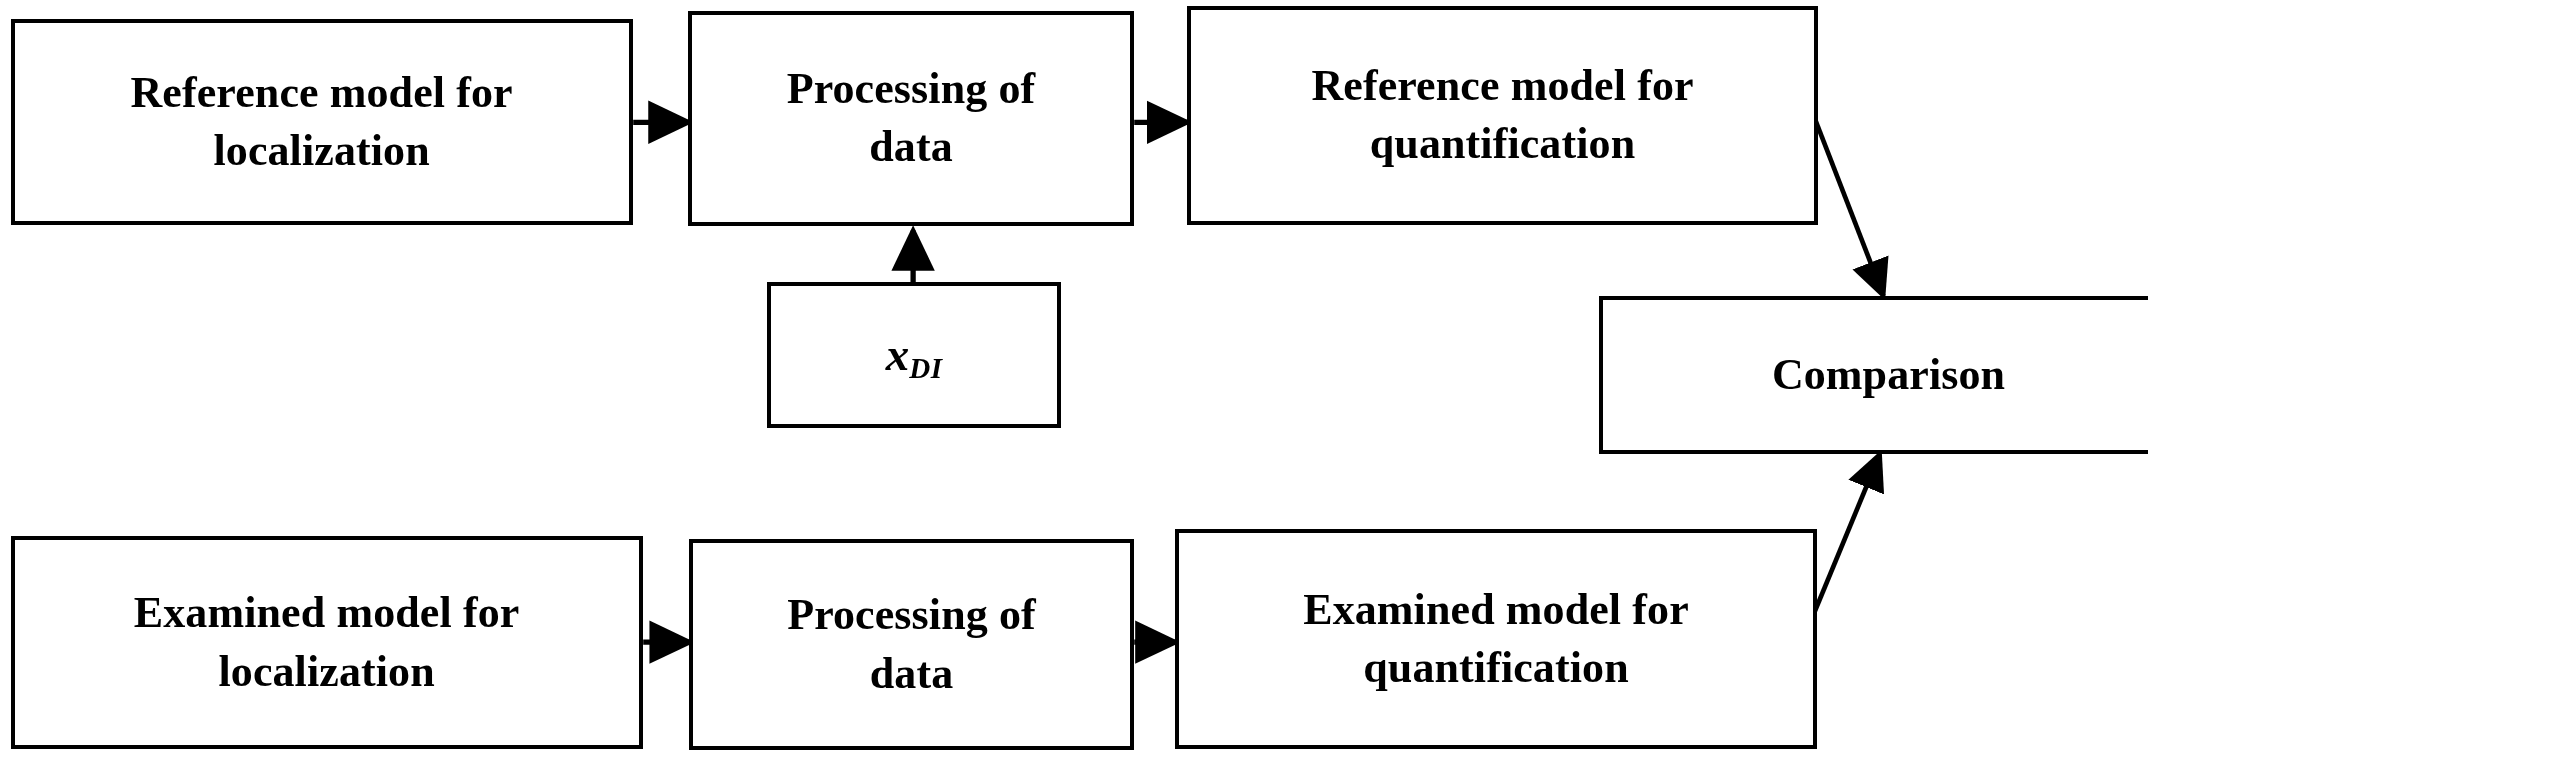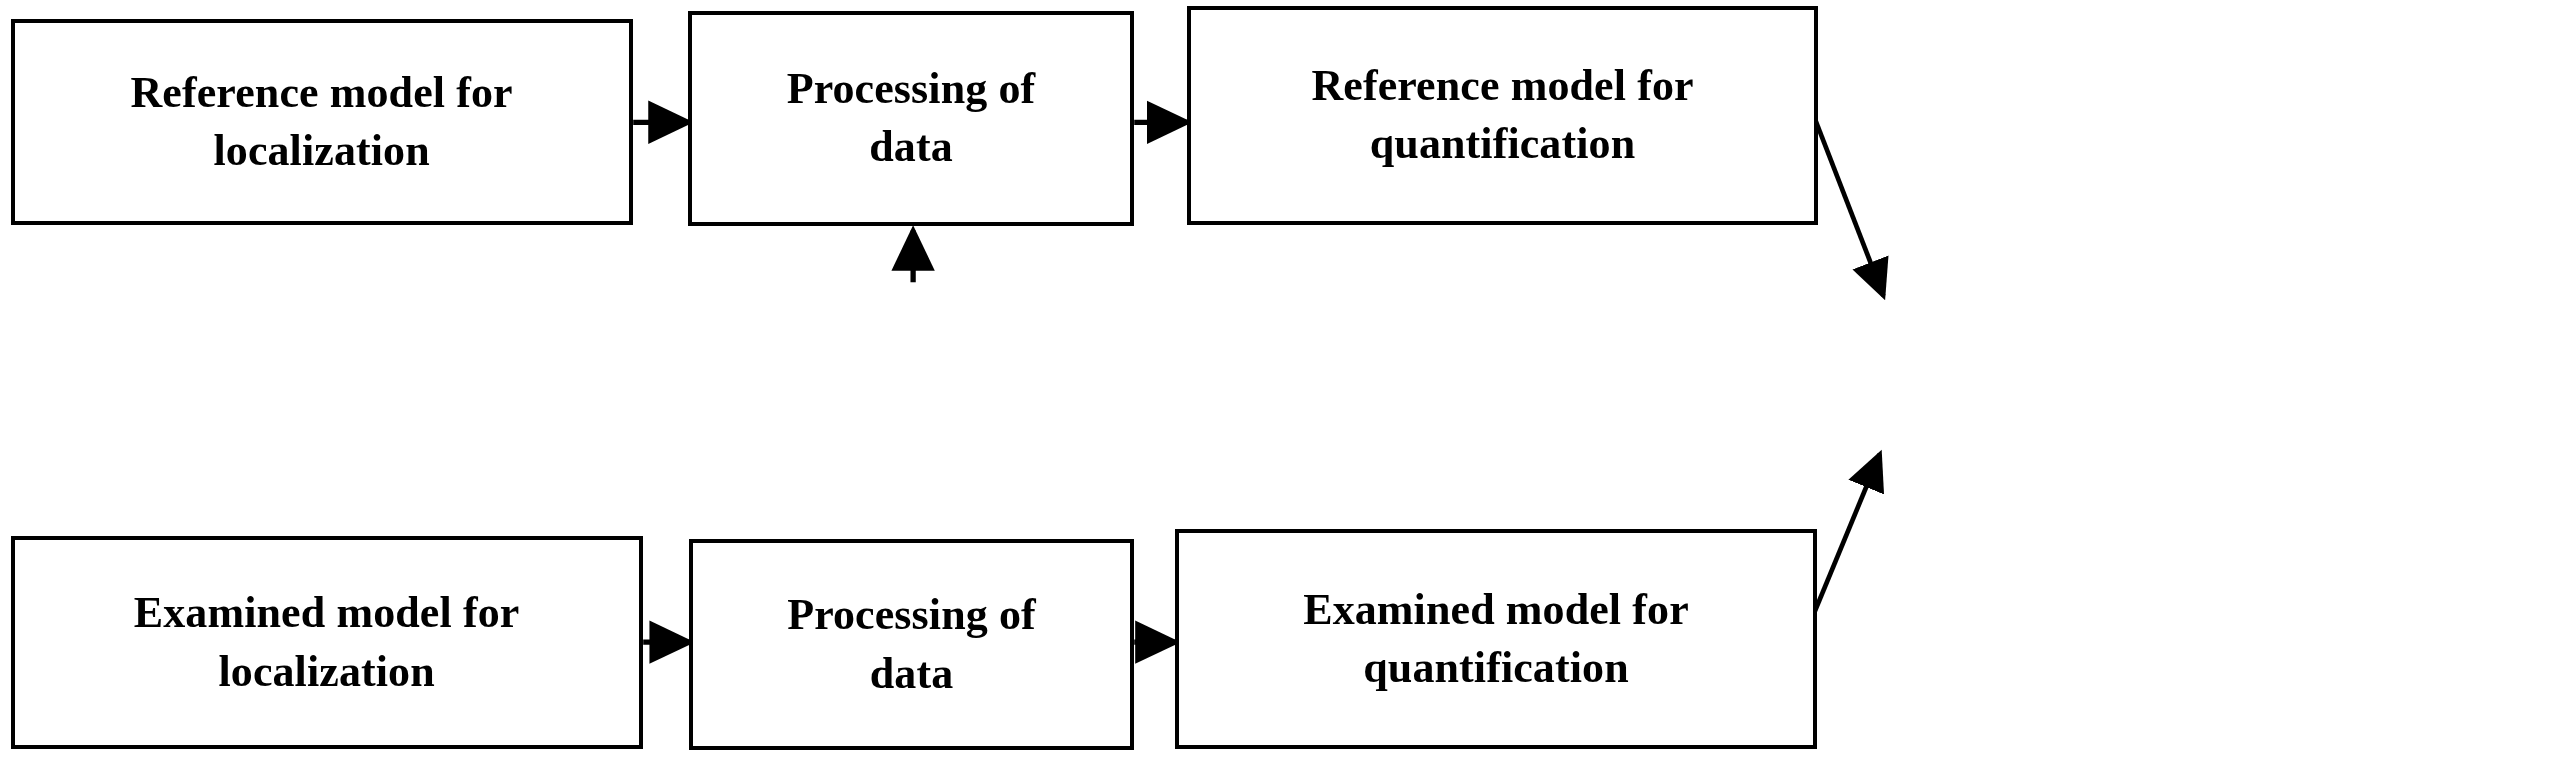"xDI" div.node { html: none -> <div> <span><span>x</span><span>DI</span></span> </div> }
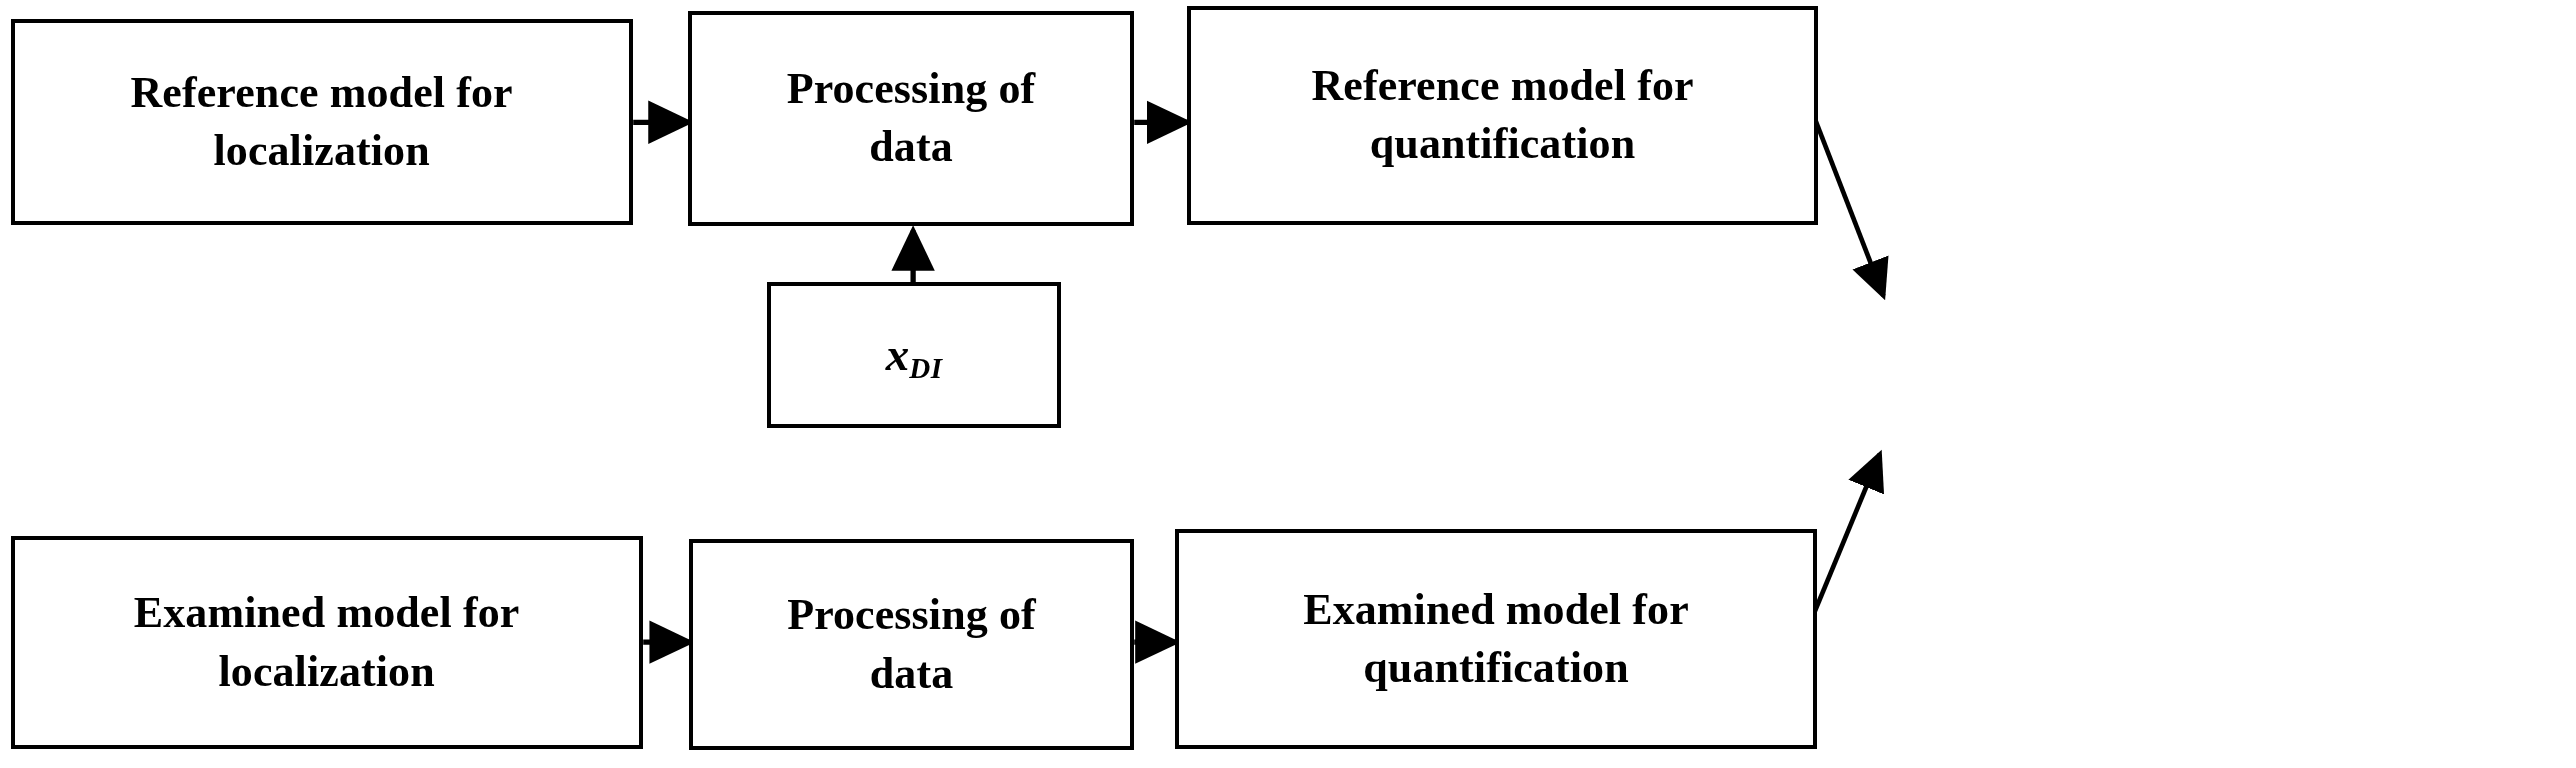"Comparison" div.node { html: none -> <div> <span>Comparison</span> </div> }
